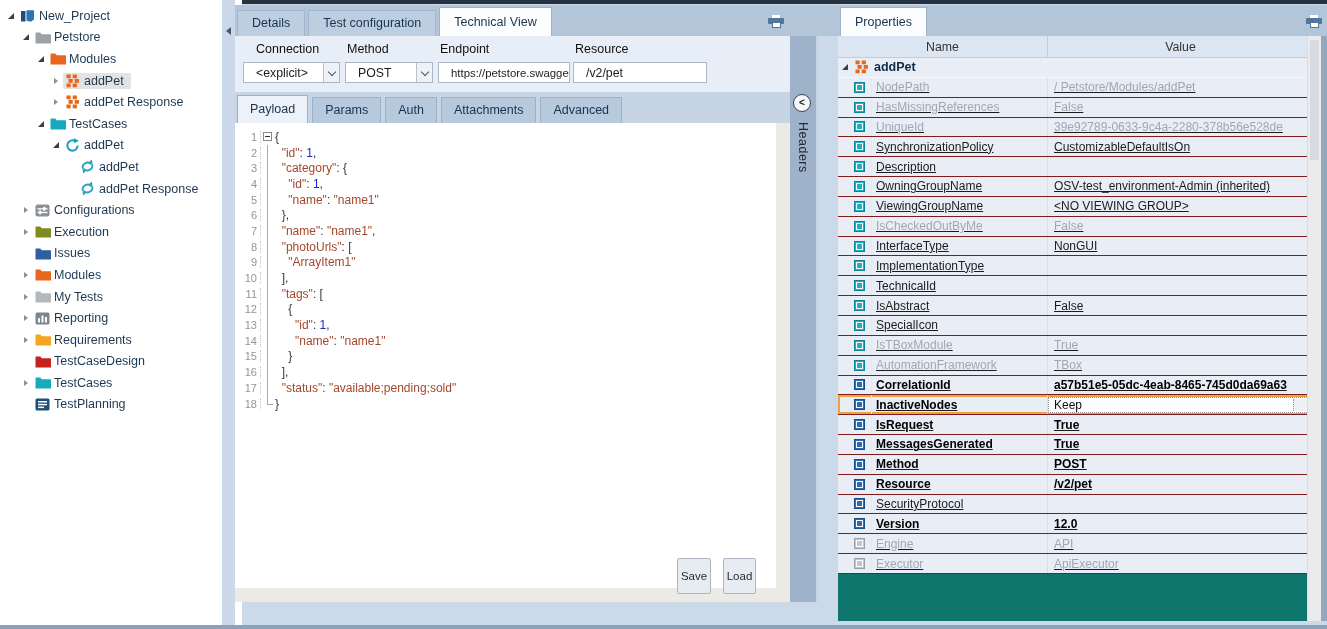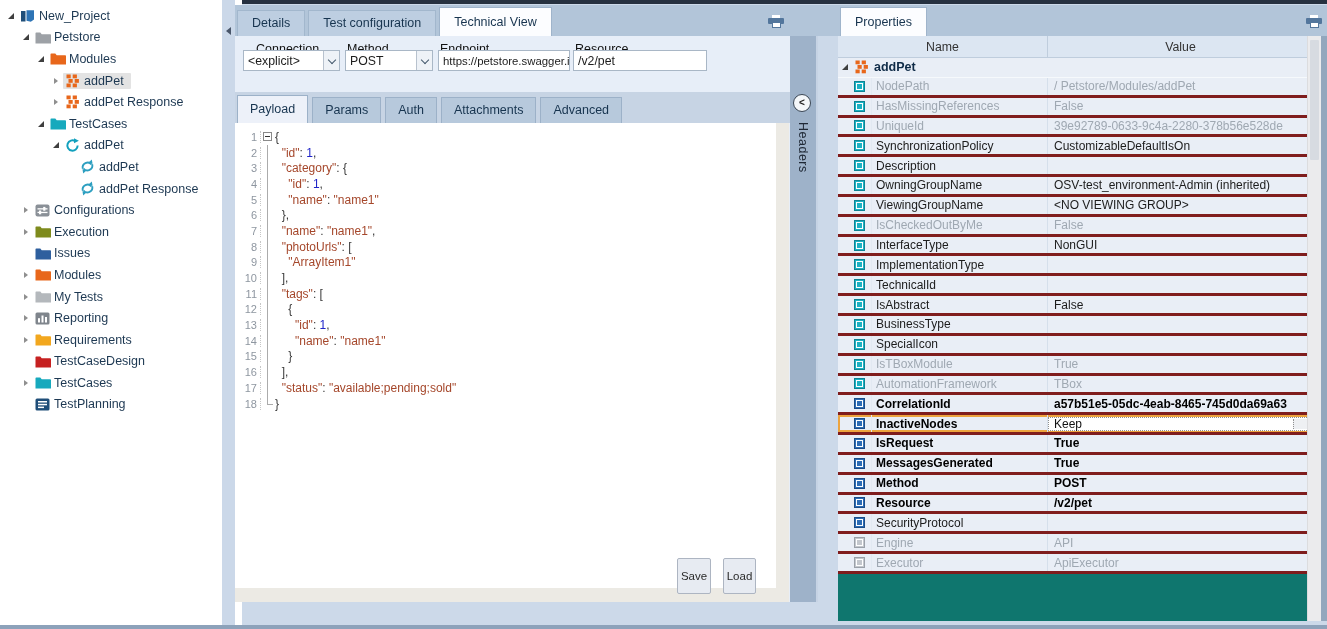"<explicit>" .field { padding-left: none -> 8px; top: 14px -> 26px }
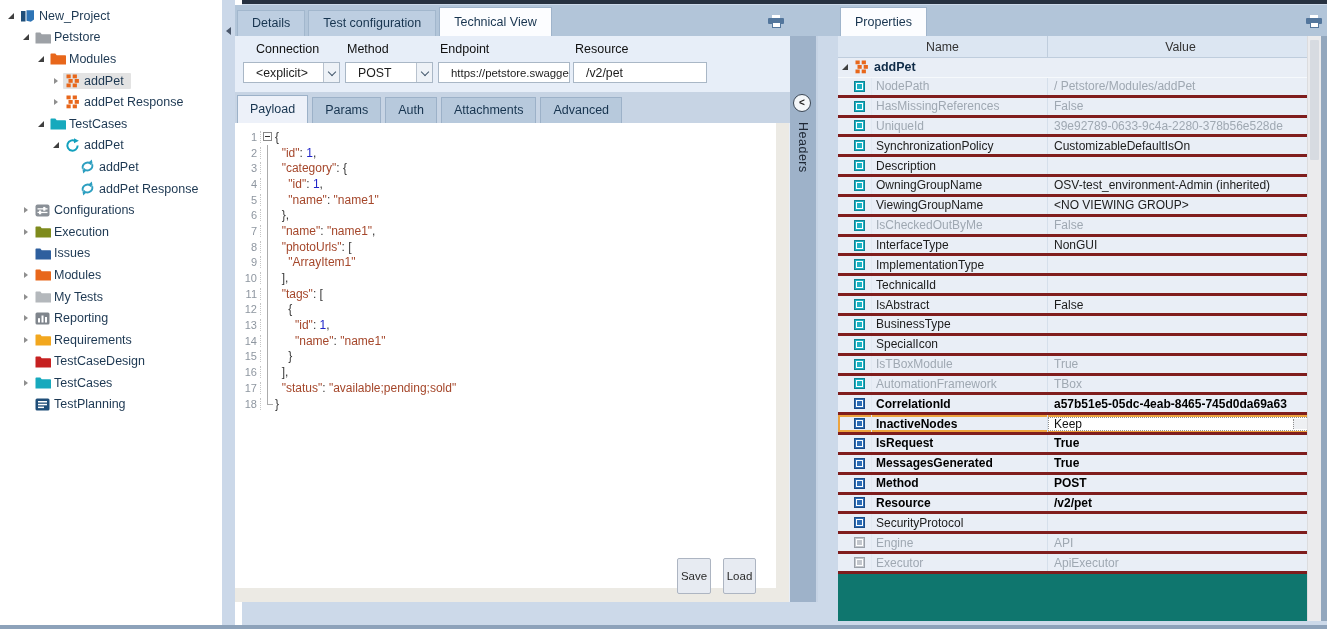"NodePath" .prop-row { border-bottom: 3px solid #7f1d1d -> 1px solid #7f1d1d; text-decoration: none -> underline }
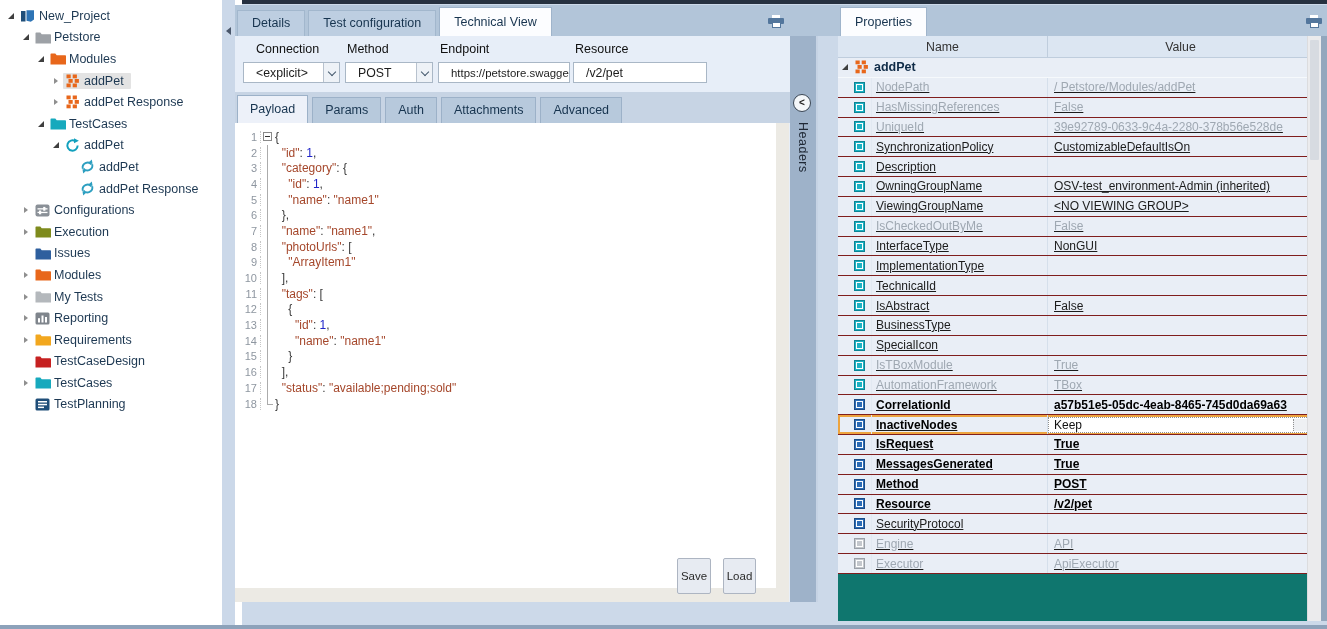"BusinessType" div.prop-row { html: <div> <div> <span> <span></span> </span> </div> <div>BusinessType</div> <div></div> </div> -> none }
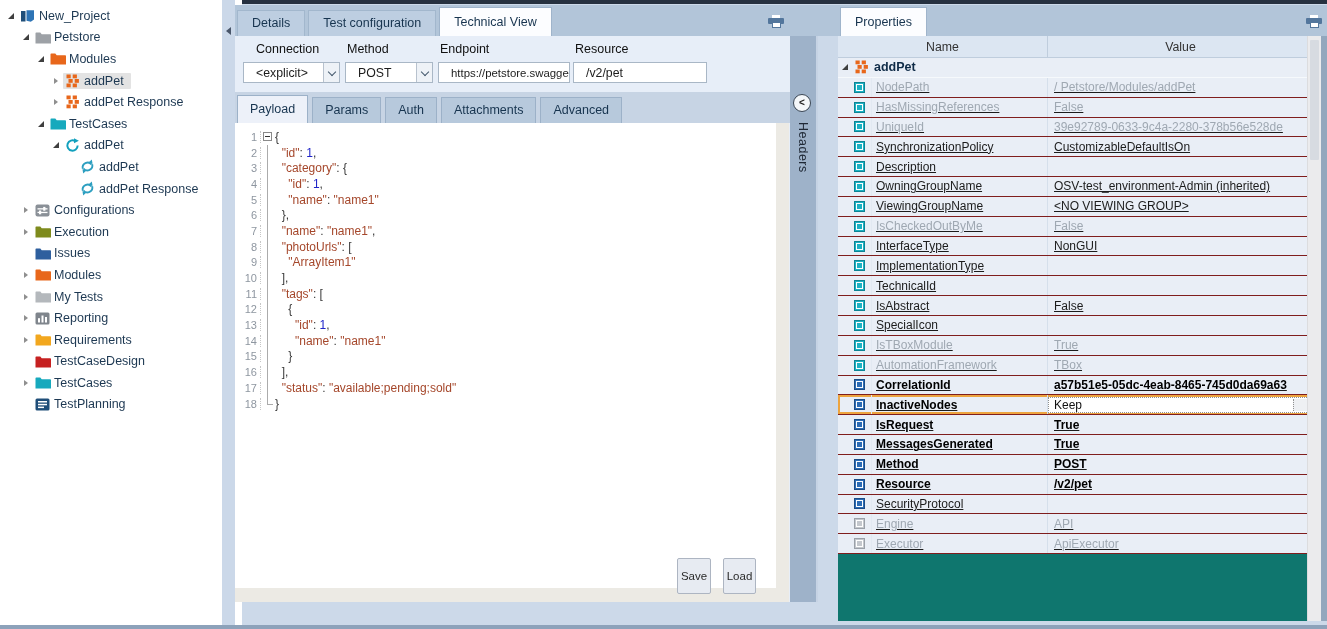"Version" div.prop-row { html: none -> <div> <div> <span> <span></span> </span> </div> <div>Version</div> <div>12.0</div> </div> }
